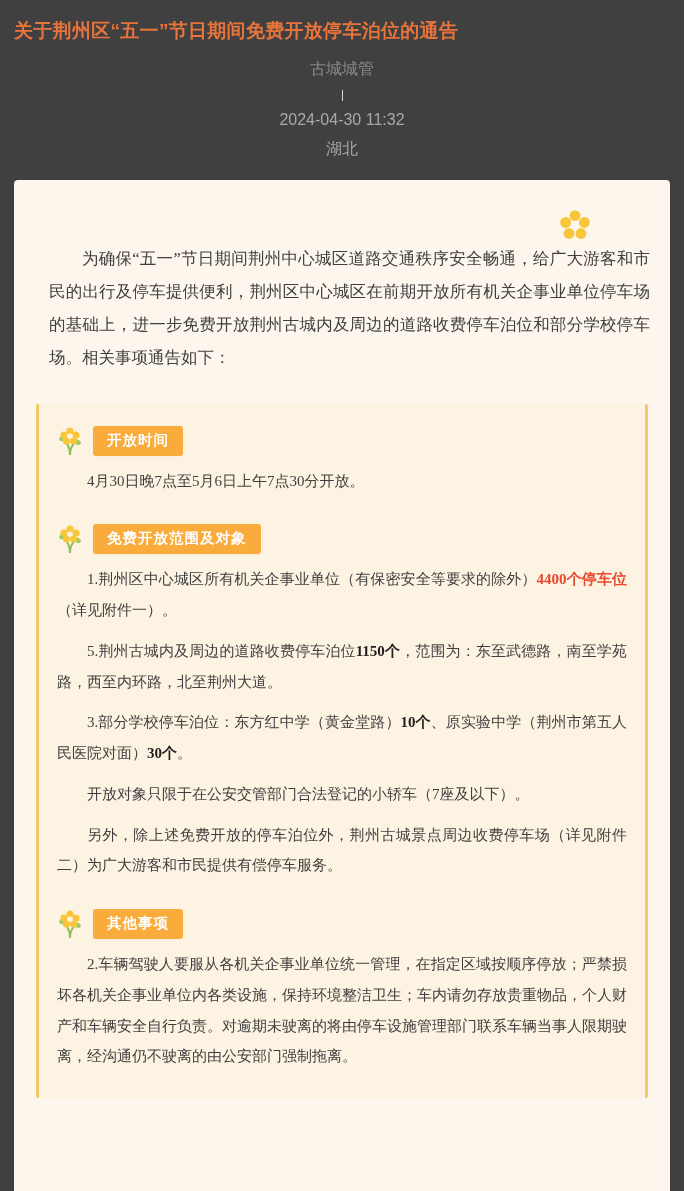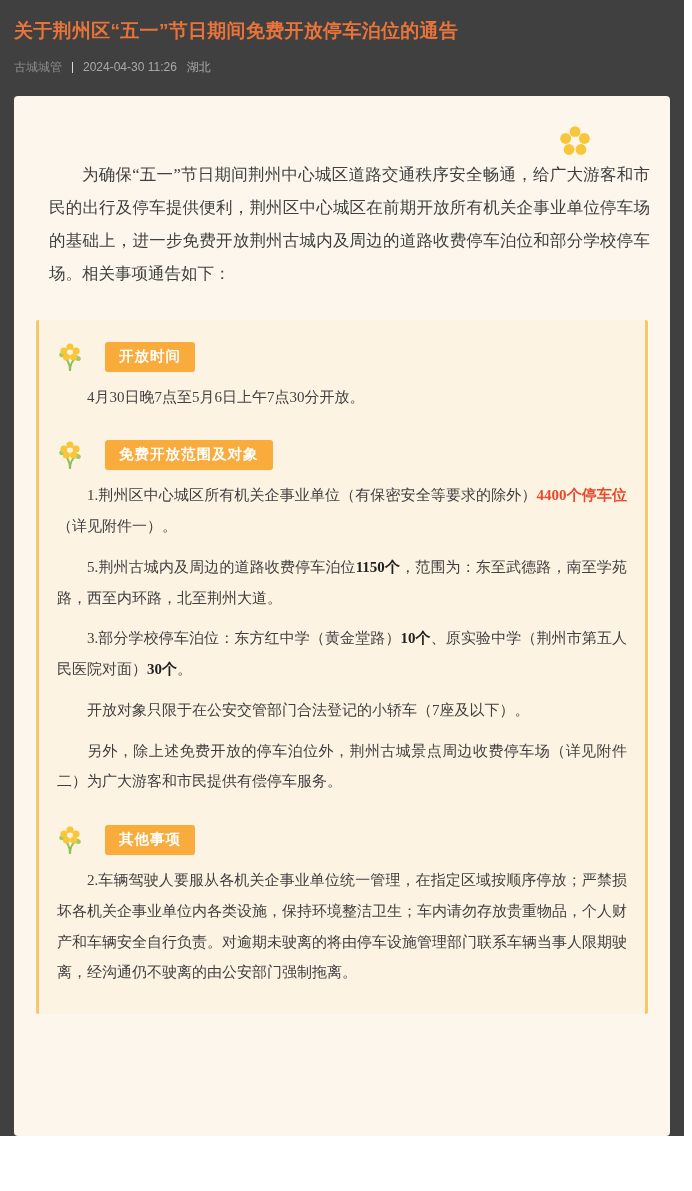"古城城管" .meta { flex-direction: none -> column; font-size: 12px -> 16px }
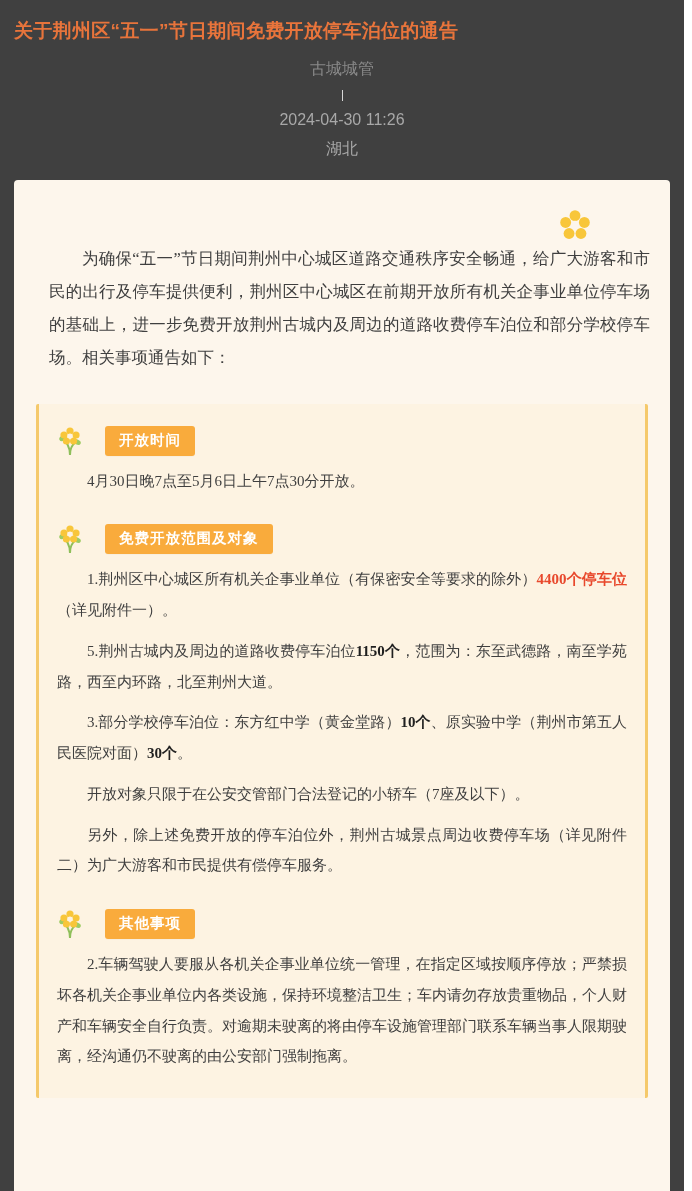"2024-04-30 11:26" span.date { text: 11:26 -> 11:32 }
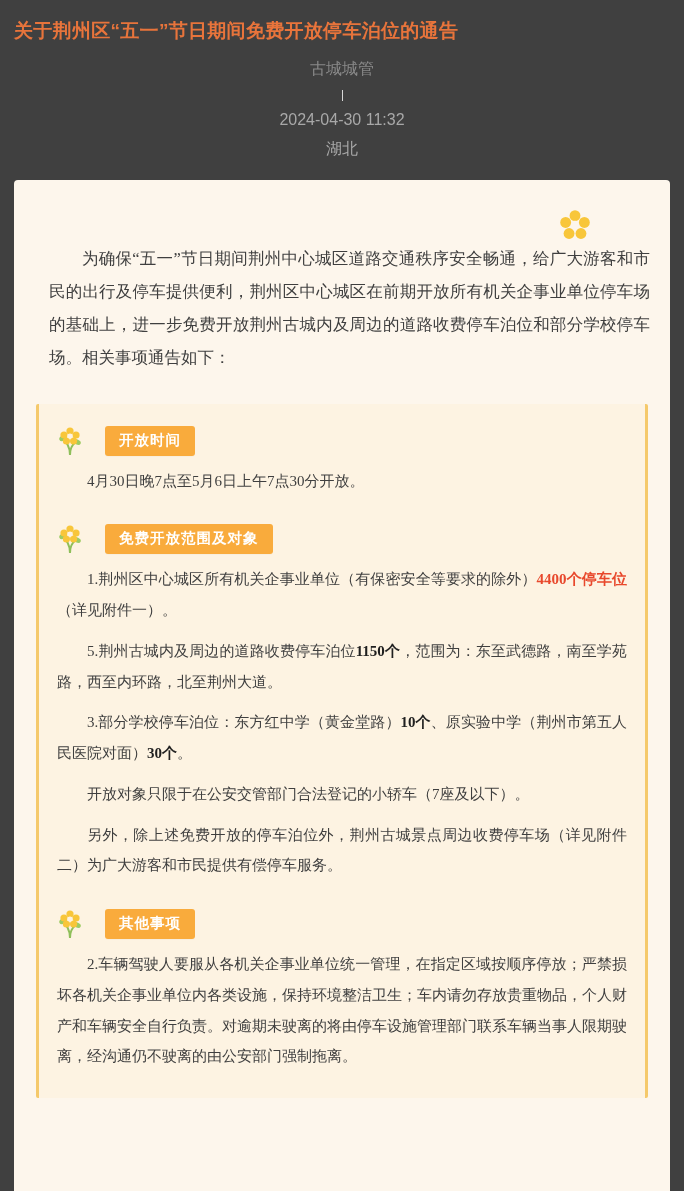"开放时间" .sec-head { gap: 22px -> 10px }
